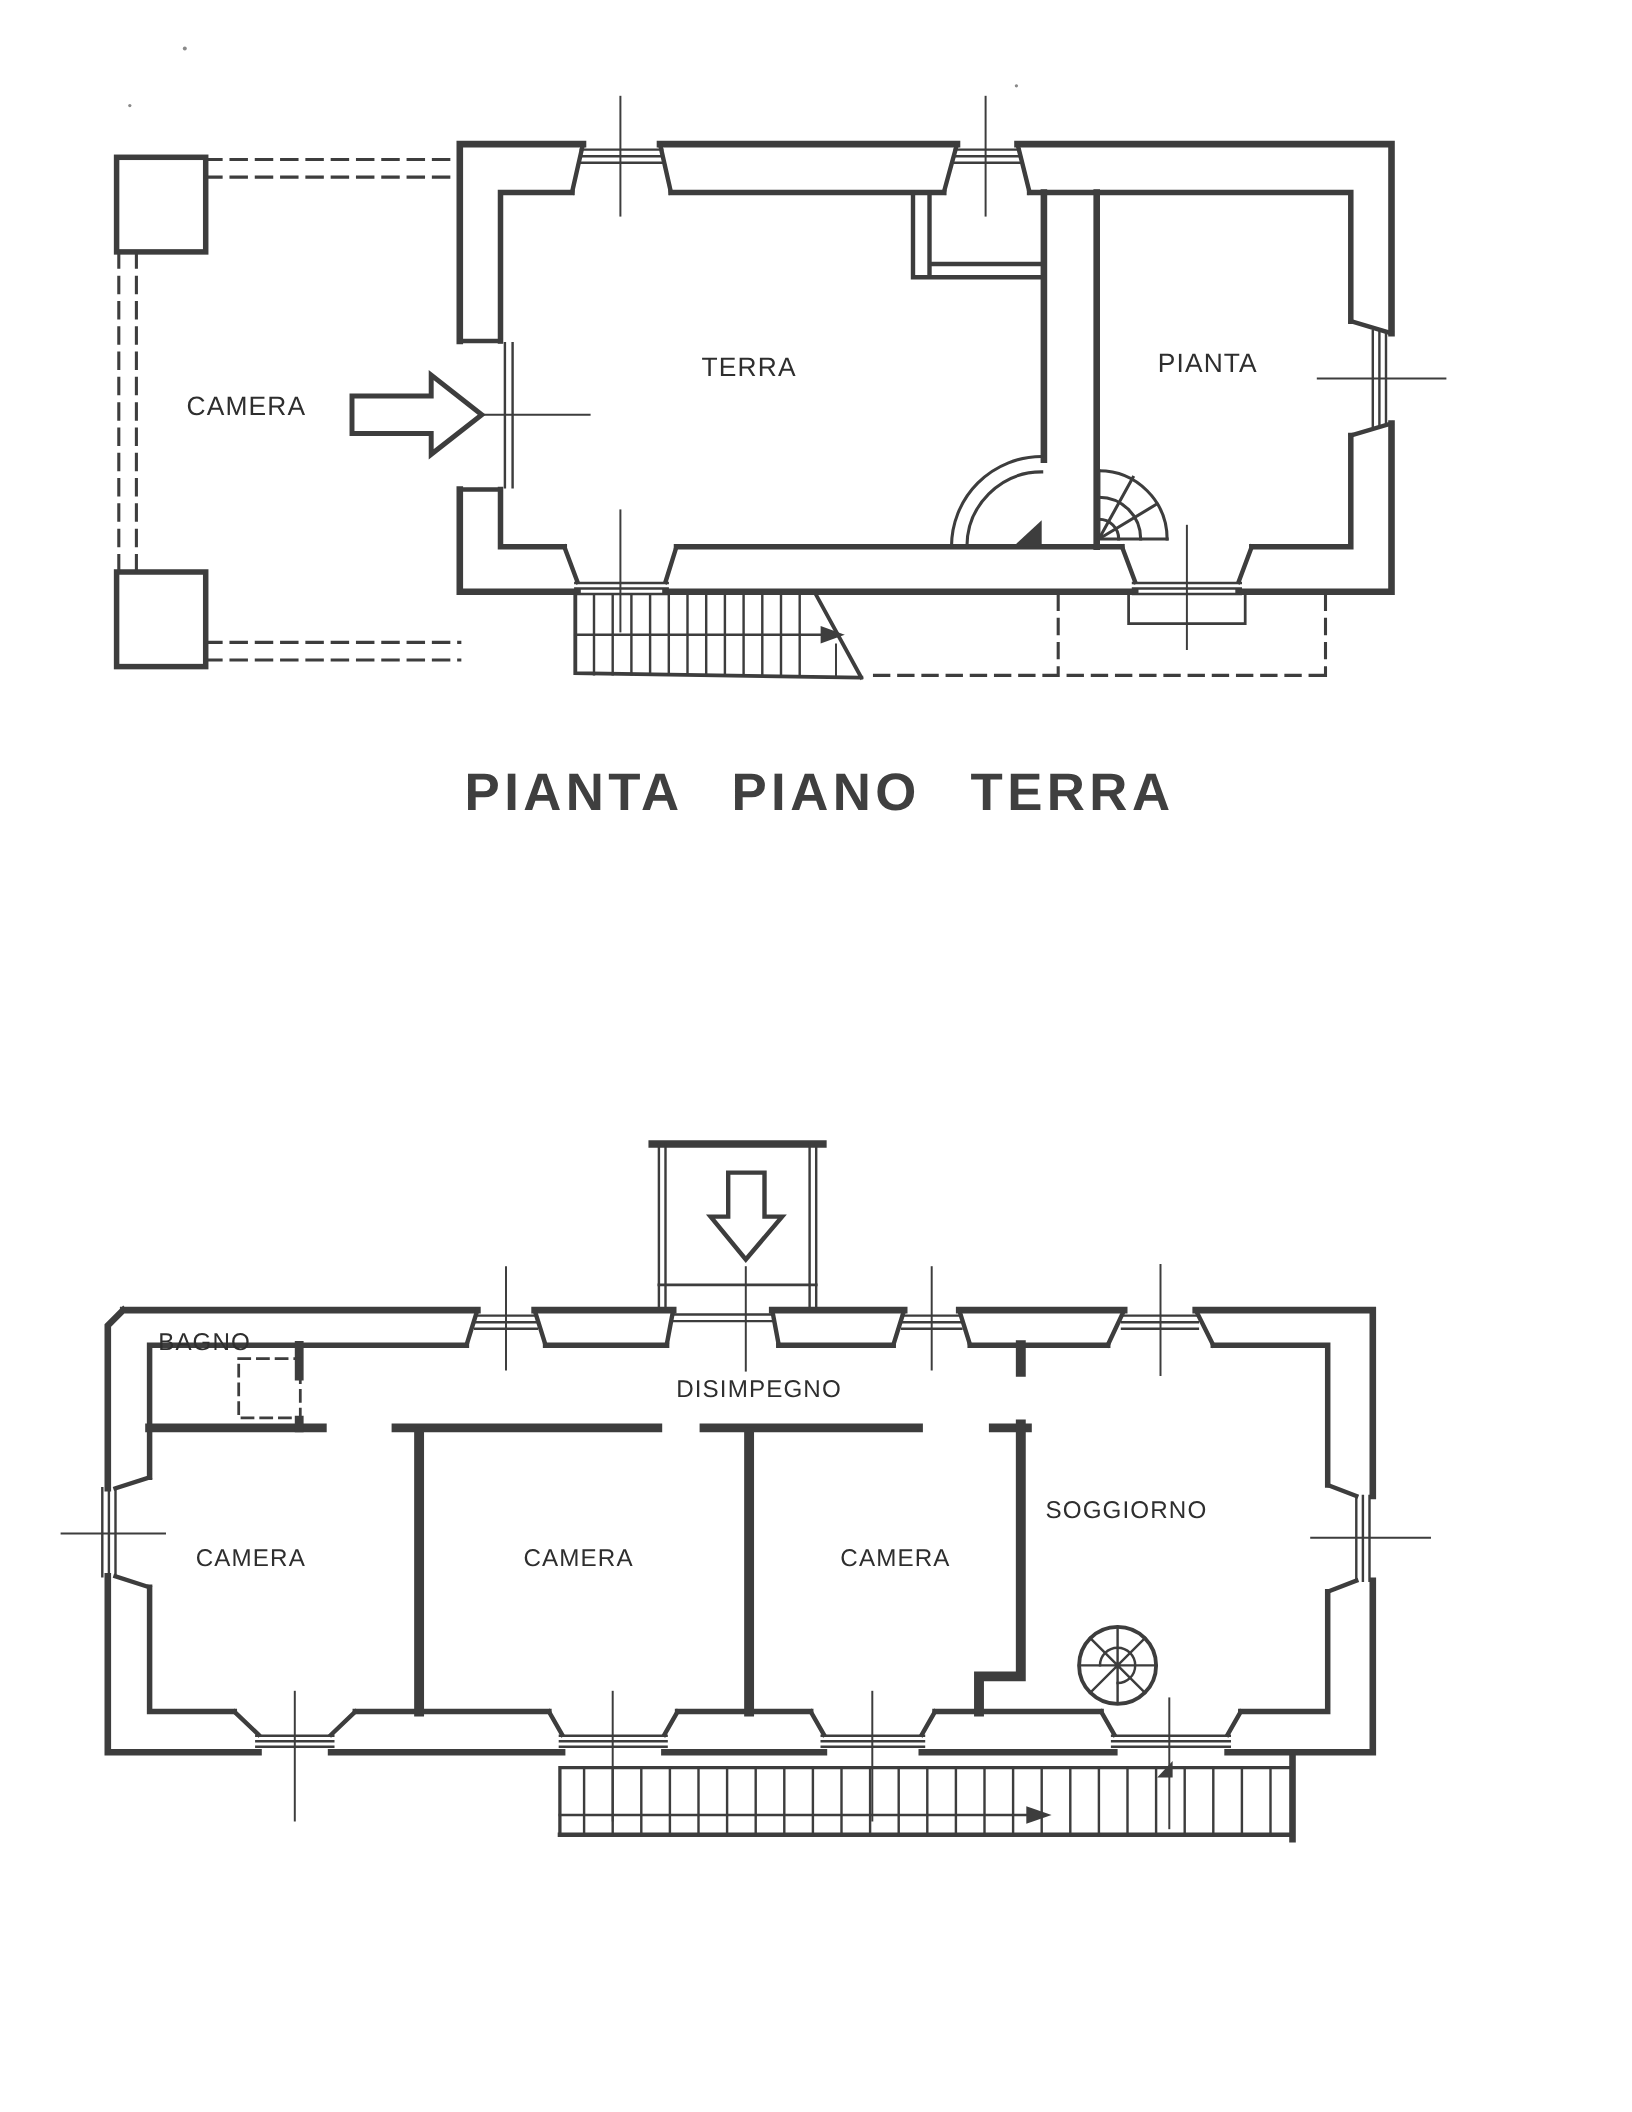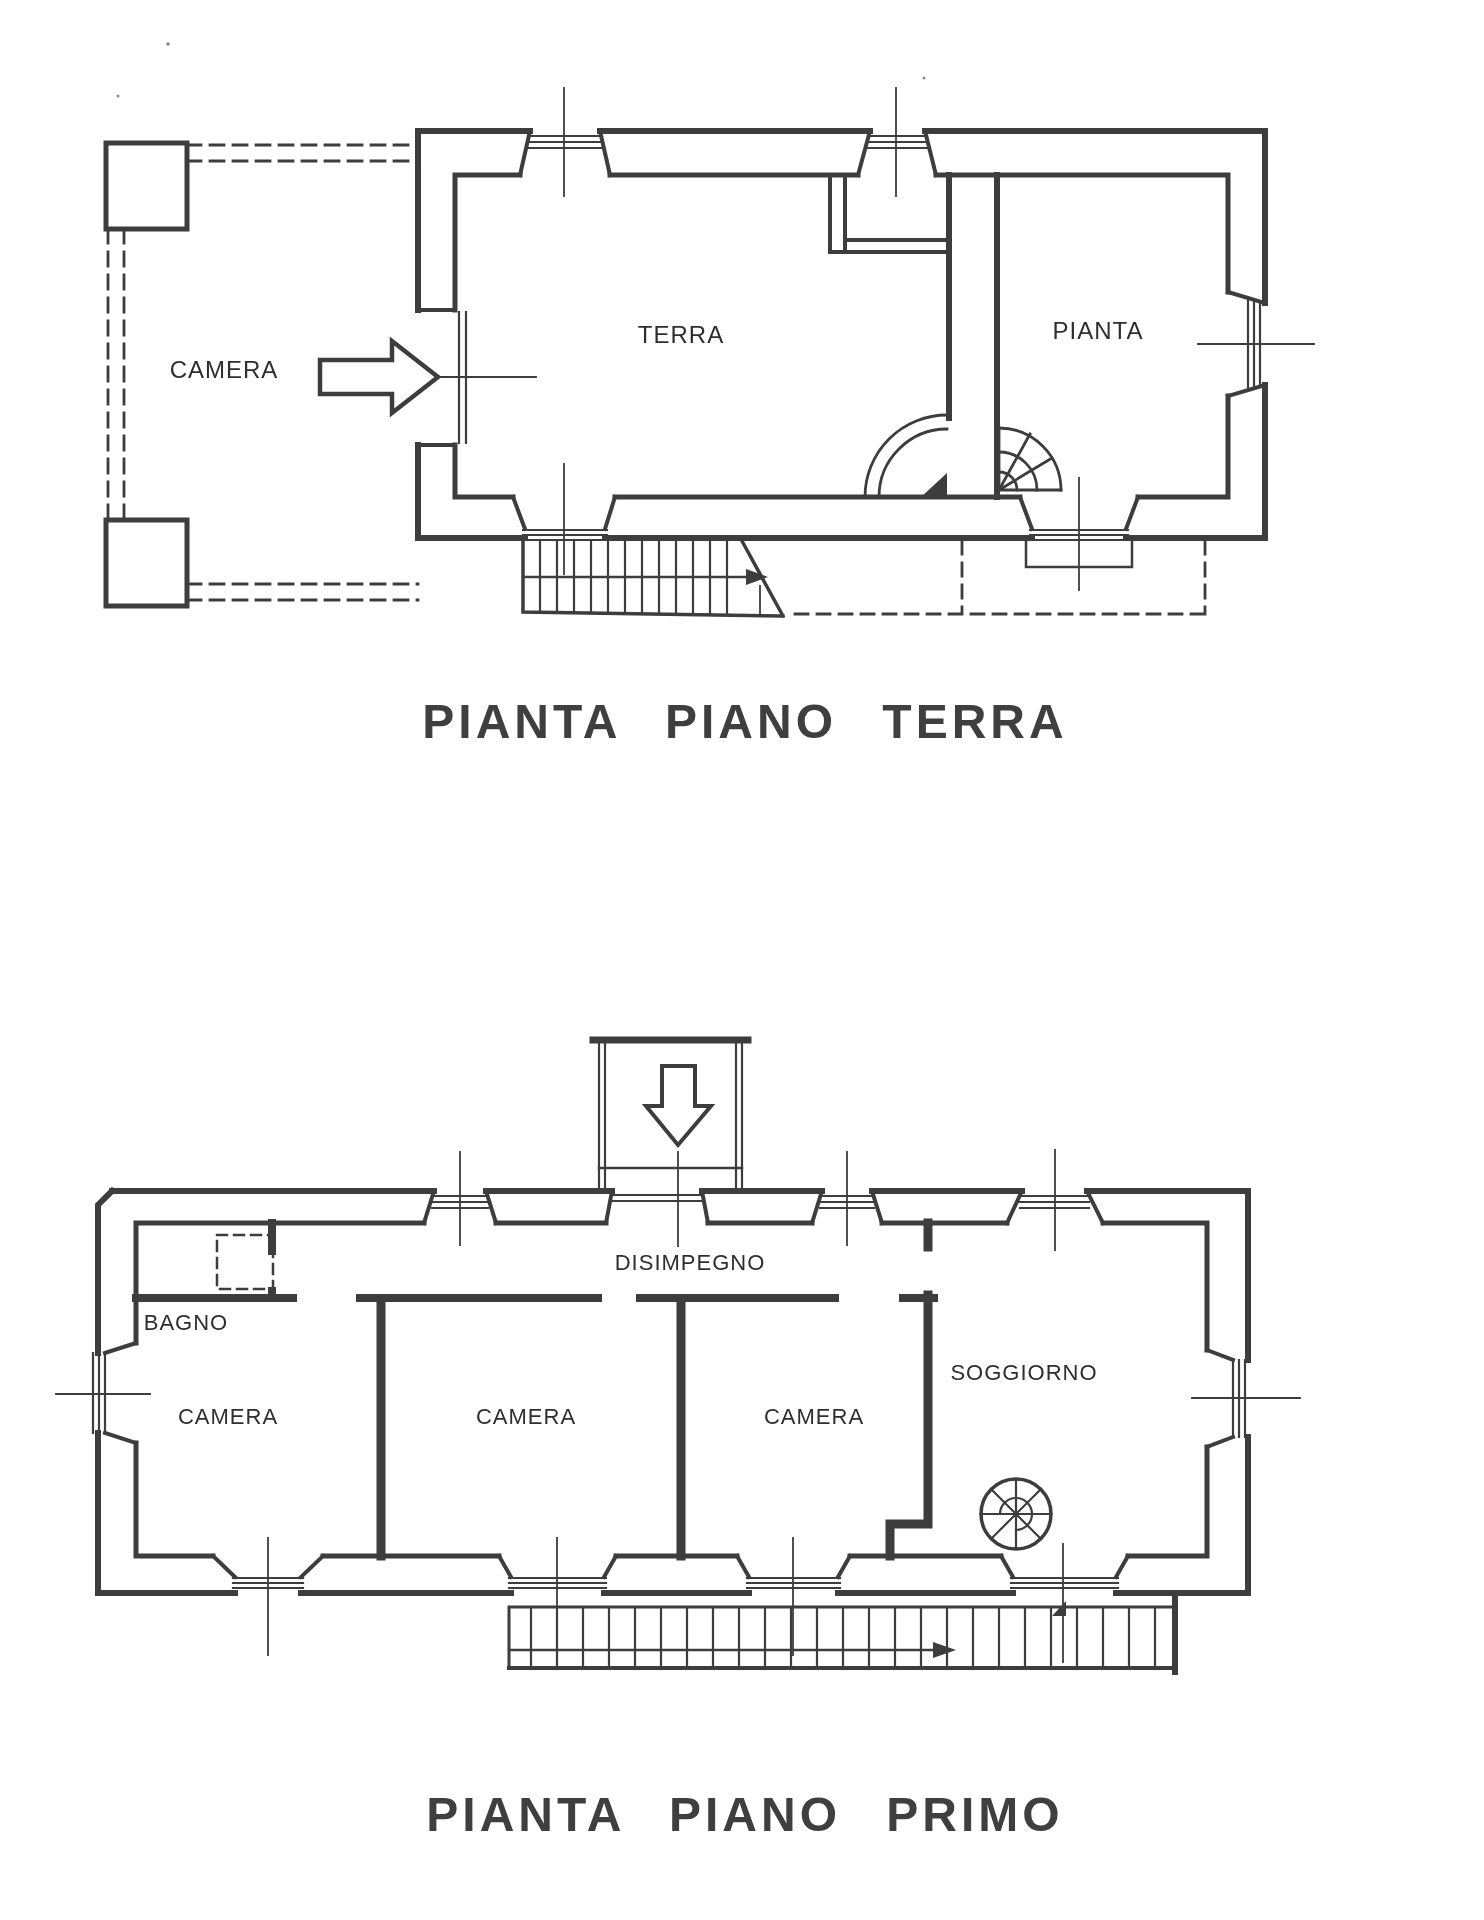"BAGNO" div.room-label { top: 1323px -> 1220px }
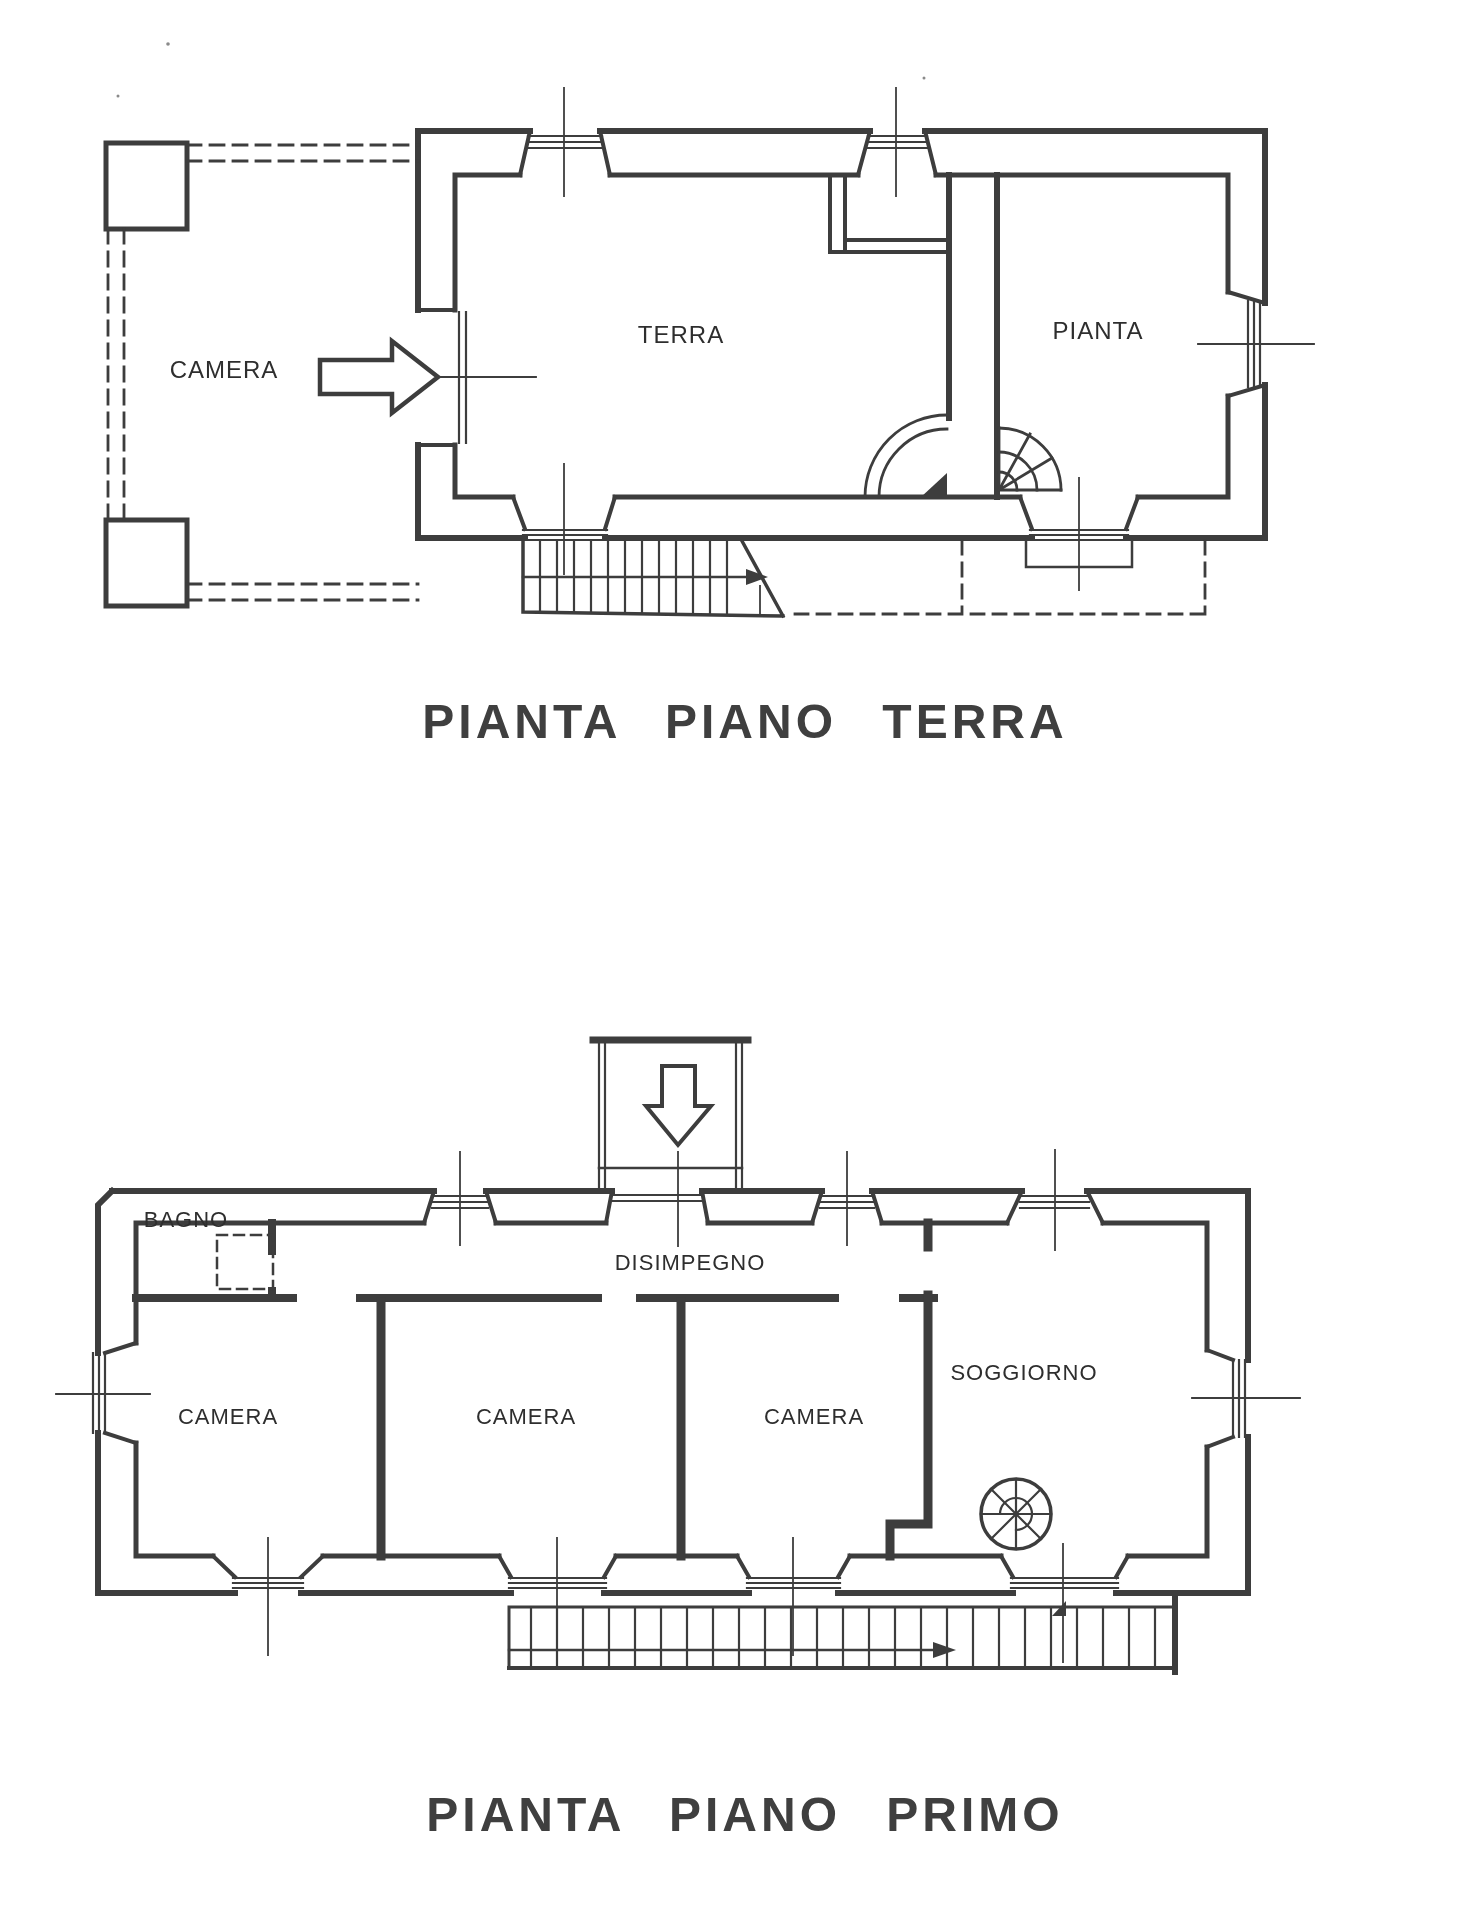"PIANTA PIANO PRIMO" div.plan-title { html: <div>PIANTA PIANO PRIMO</div> -> none }
